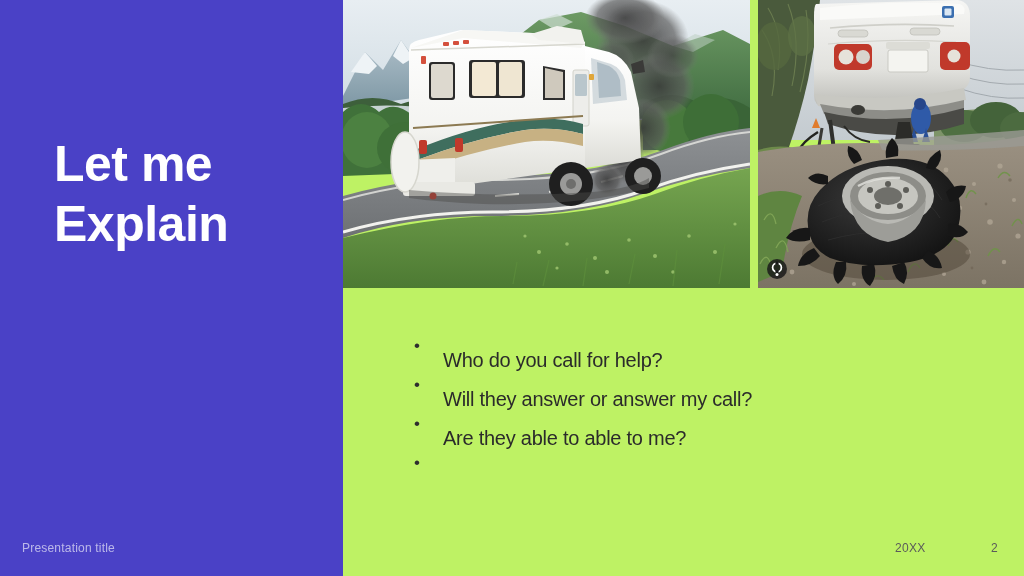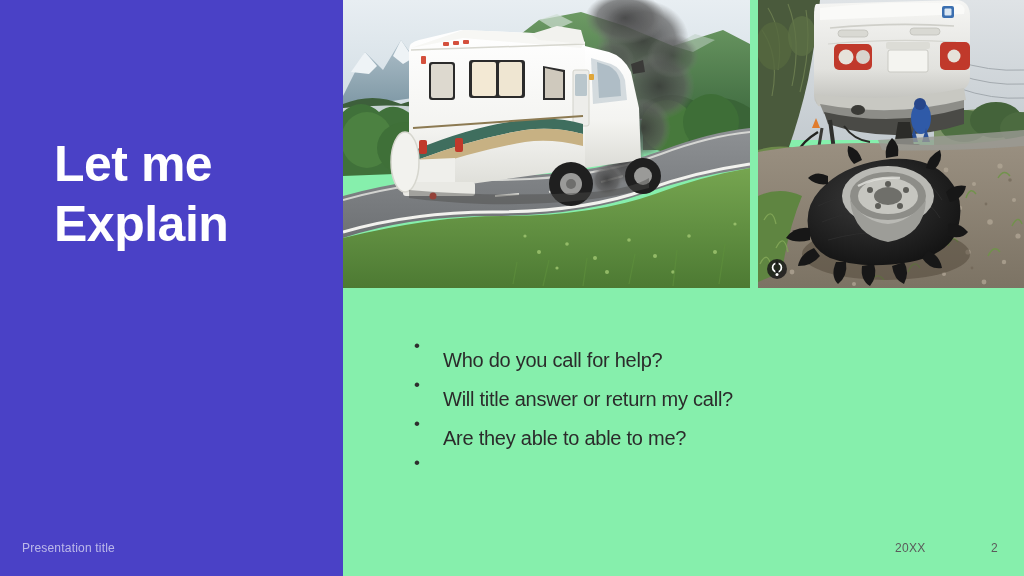"Let me" #slide { background: #86efac -> #bef264 }
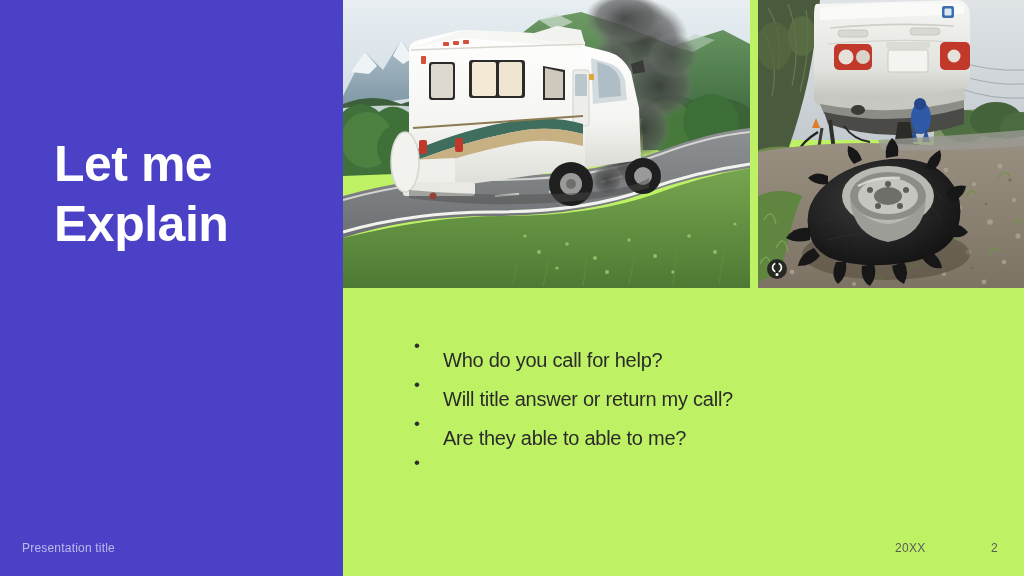"Will title answer or return" span.bullet-text { text: title answer or return -> they answer or answer }
